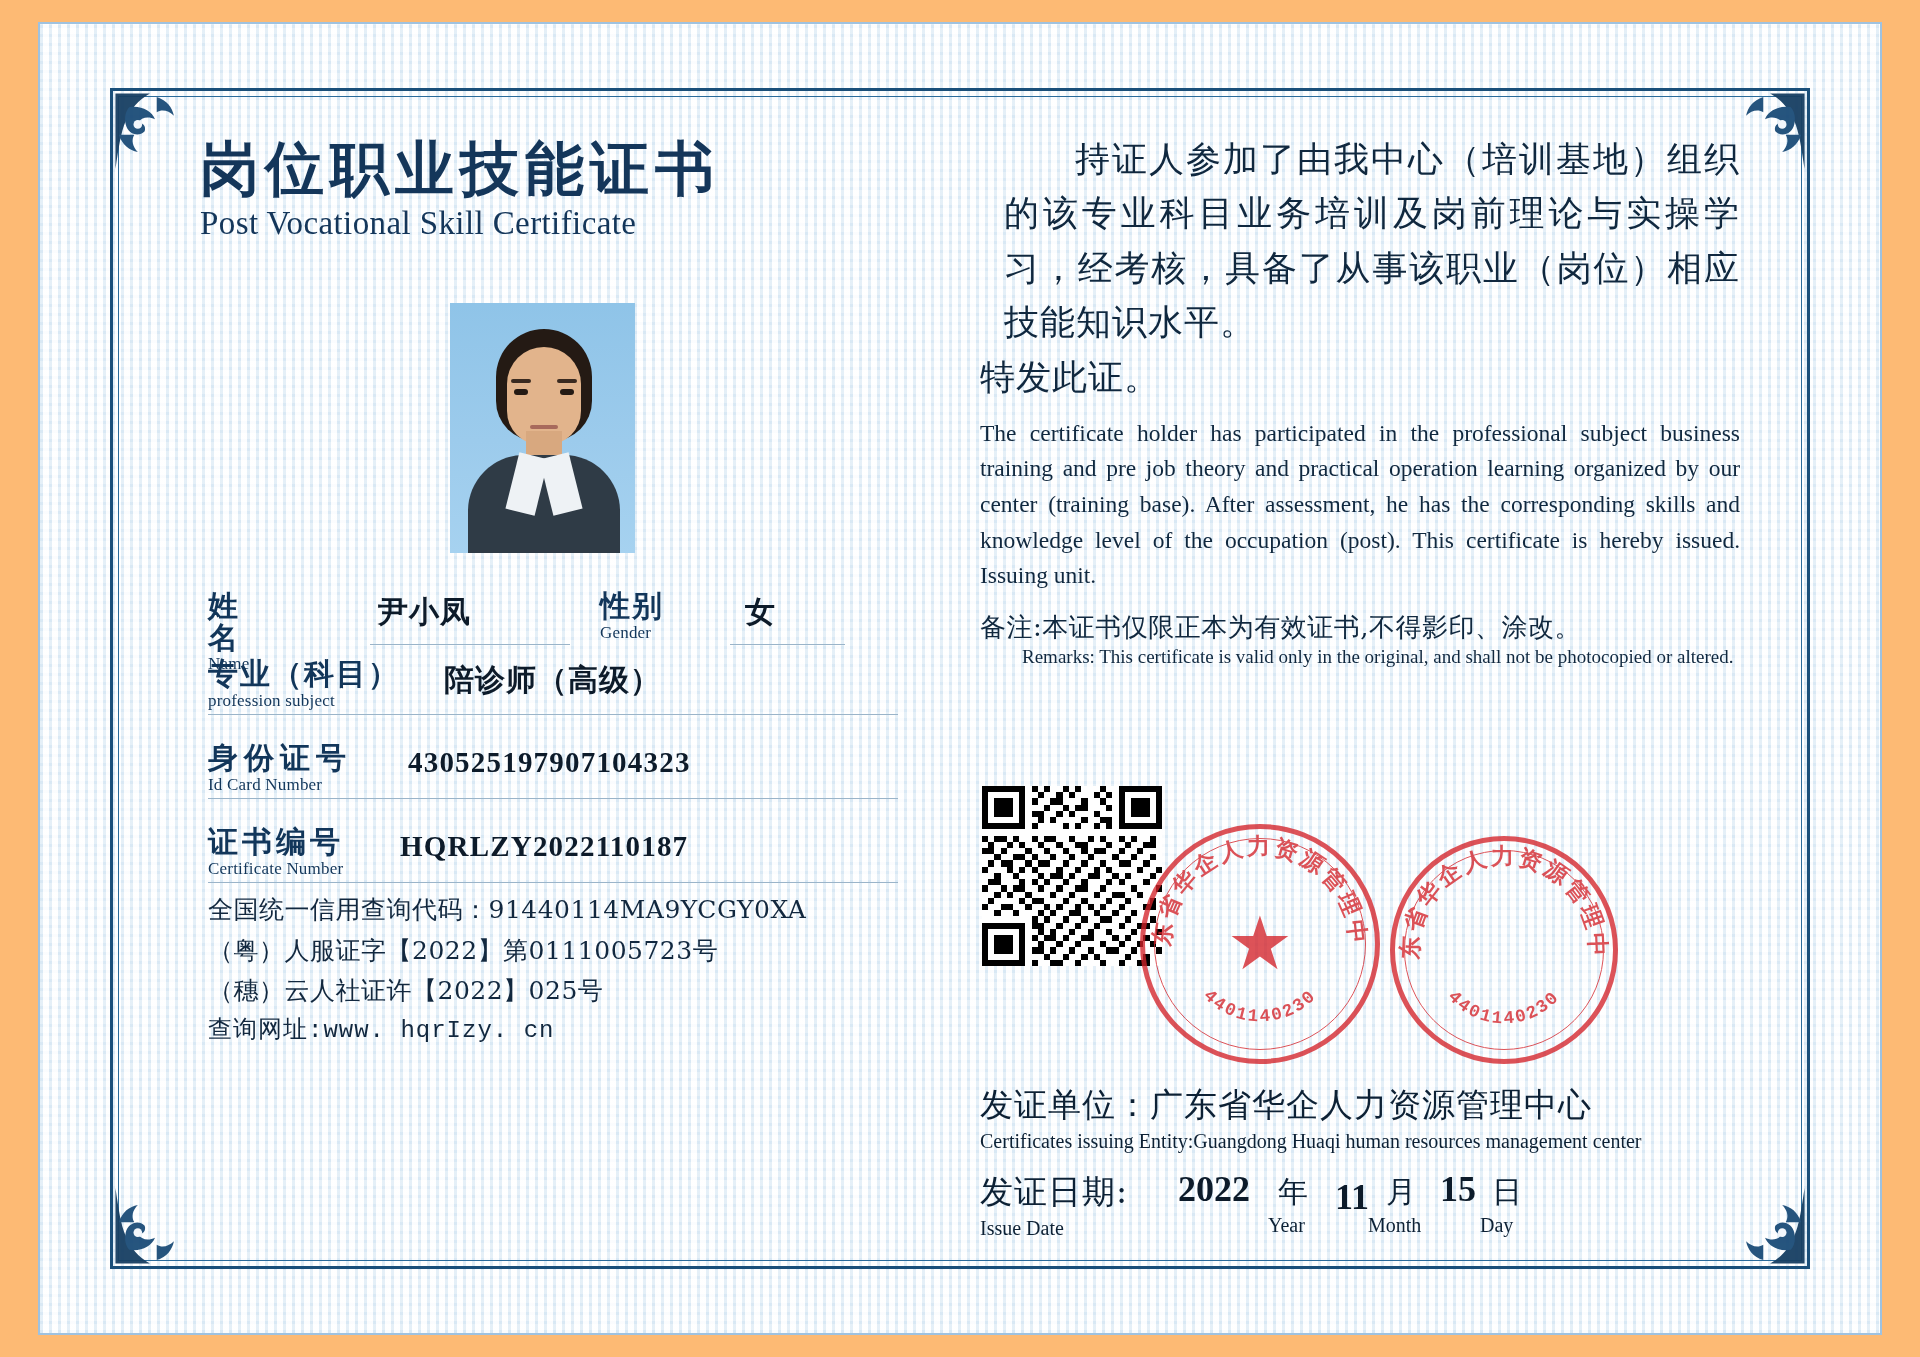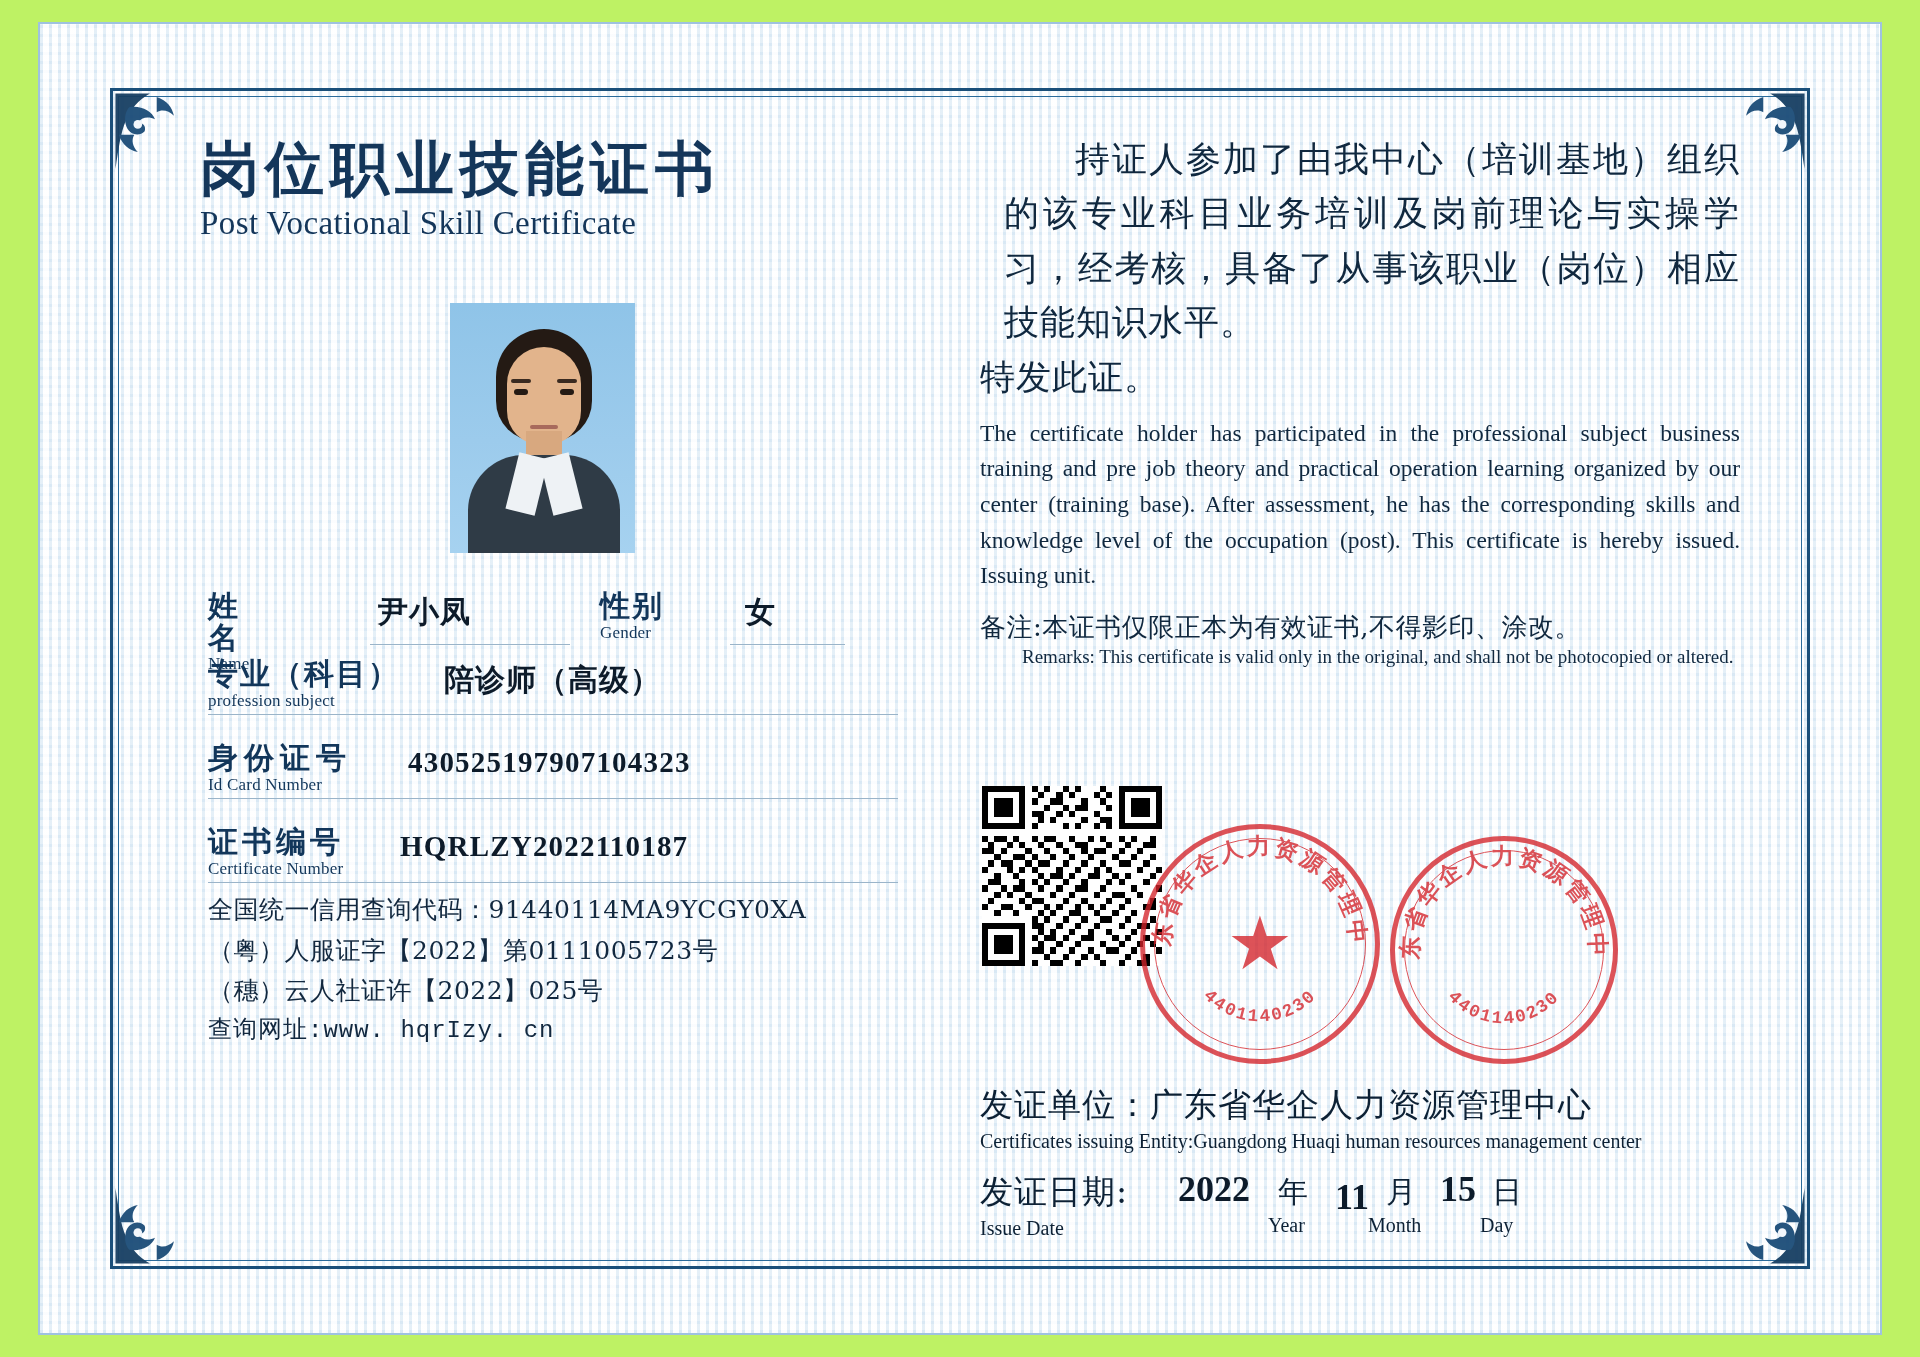"岗位职业技能证书" .page { background: #bef264 -> #fdba74 }
